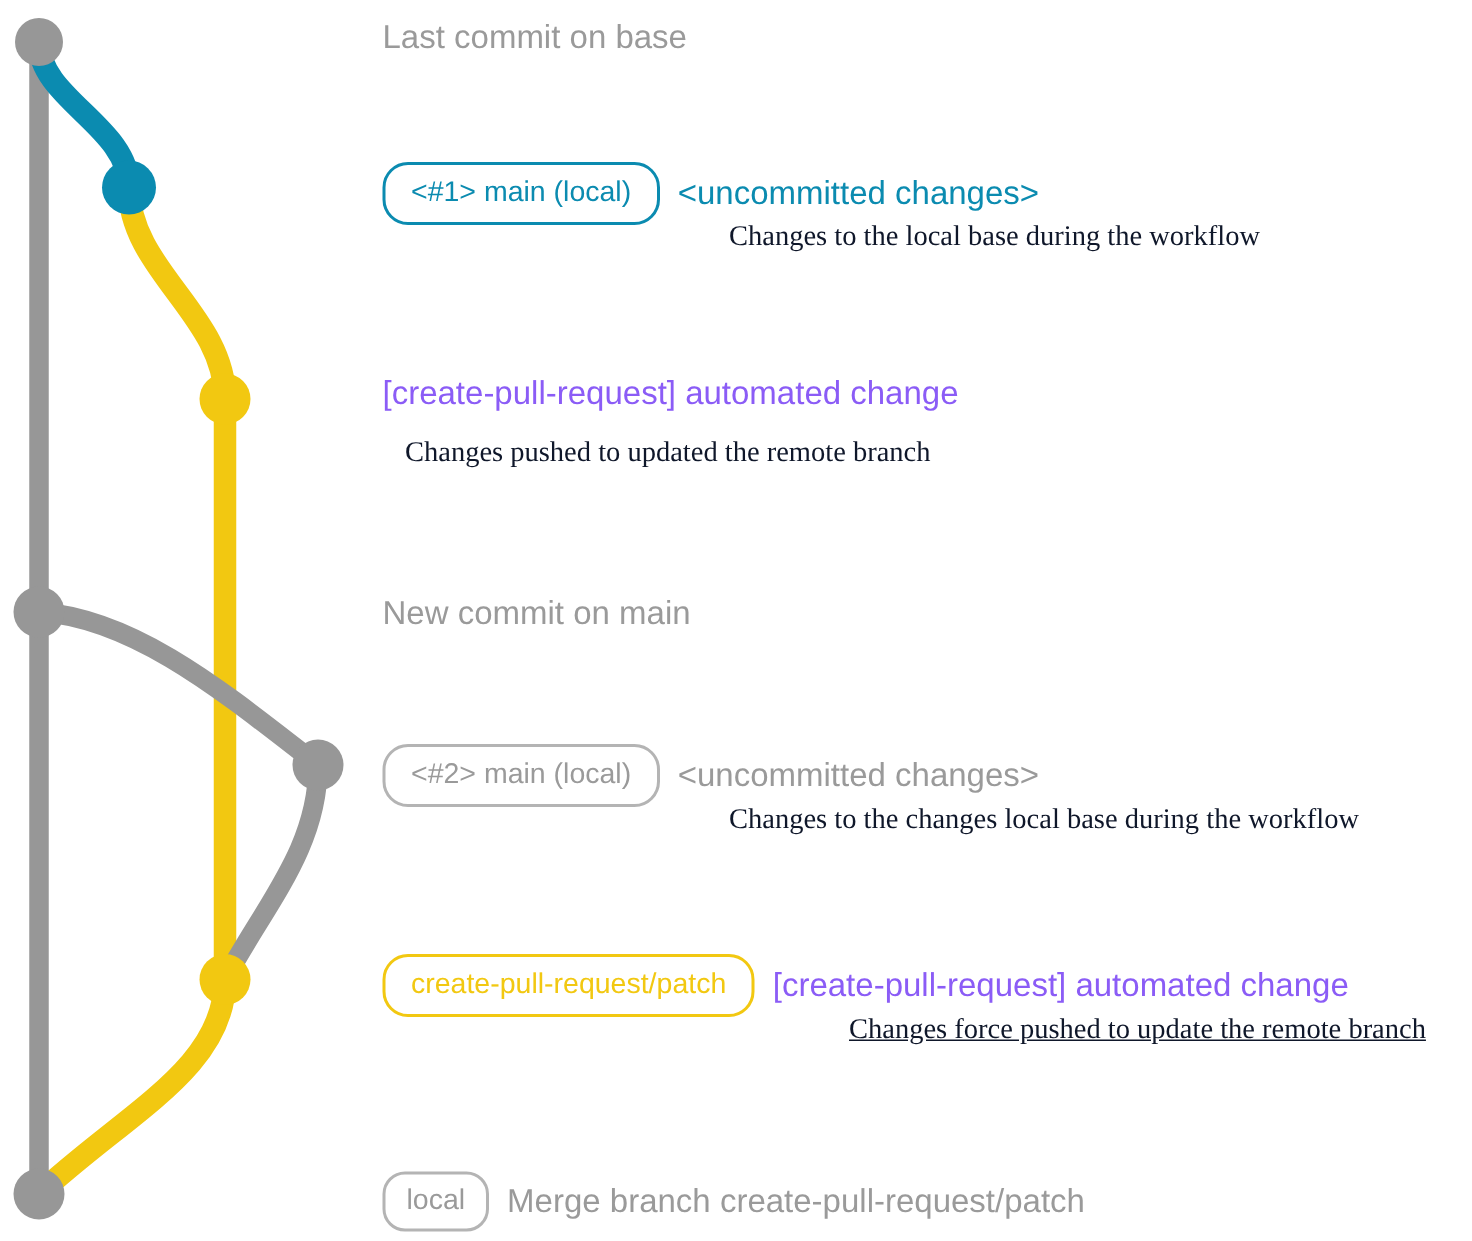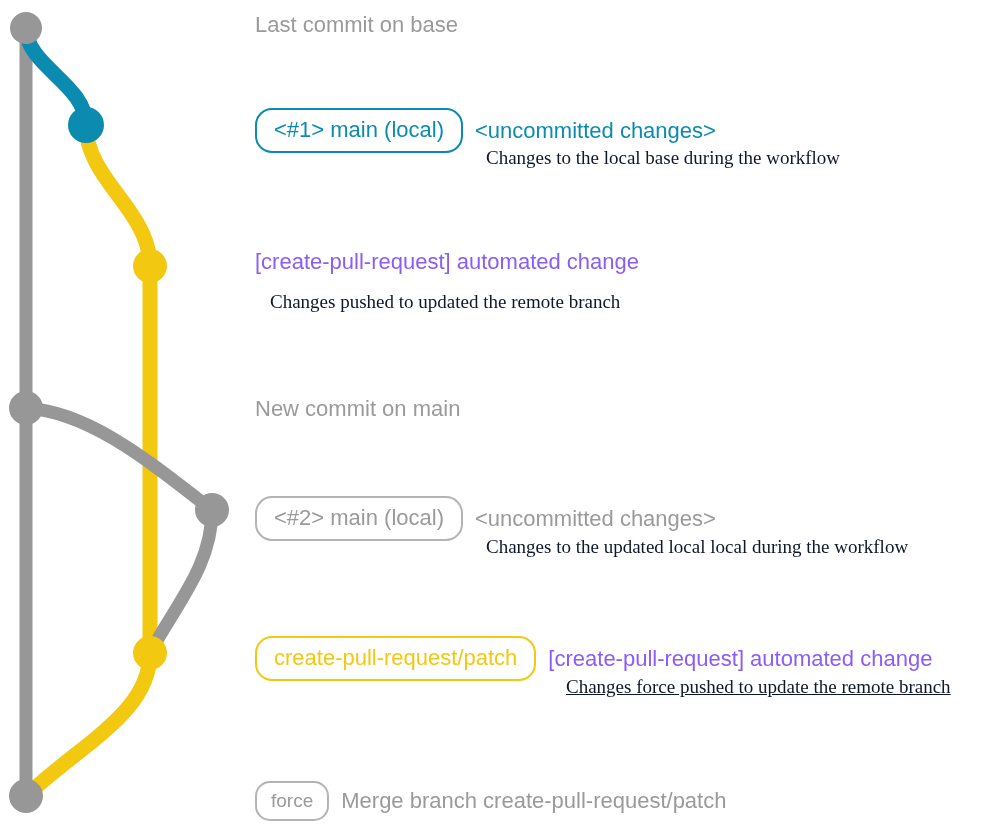"<#1> main (local)" .pill { font-size: 22px -> 19px }
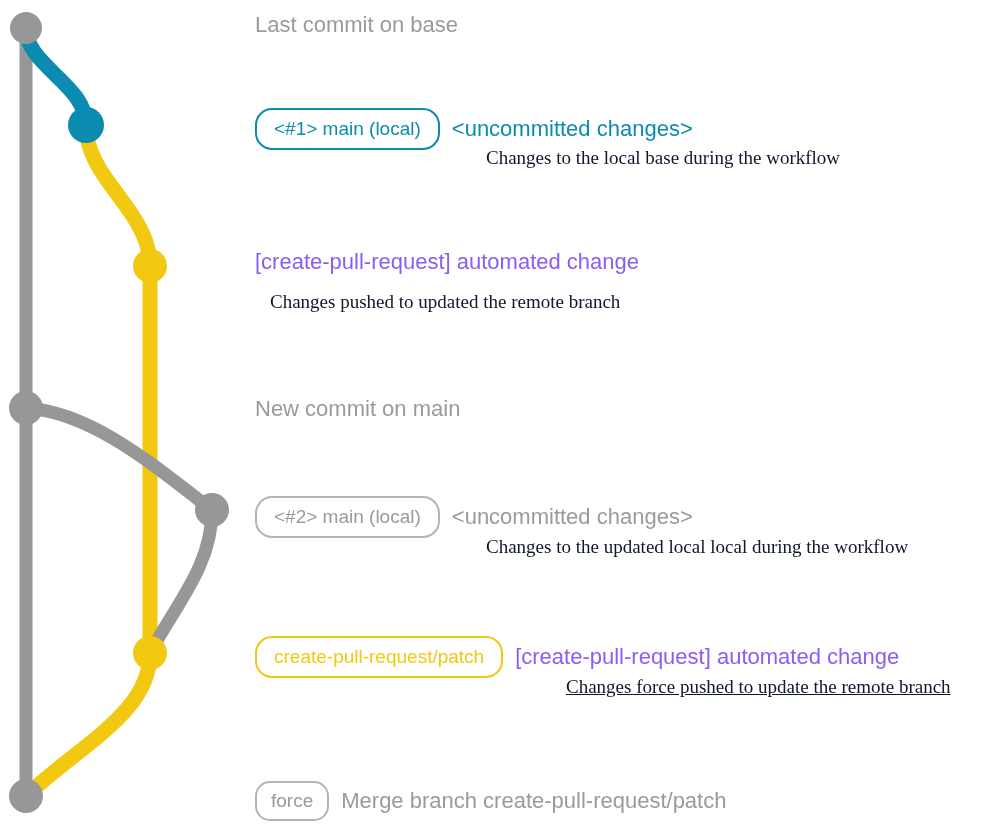"Changes to the updated local" div.subtext { text: updated local local -> changes local base }
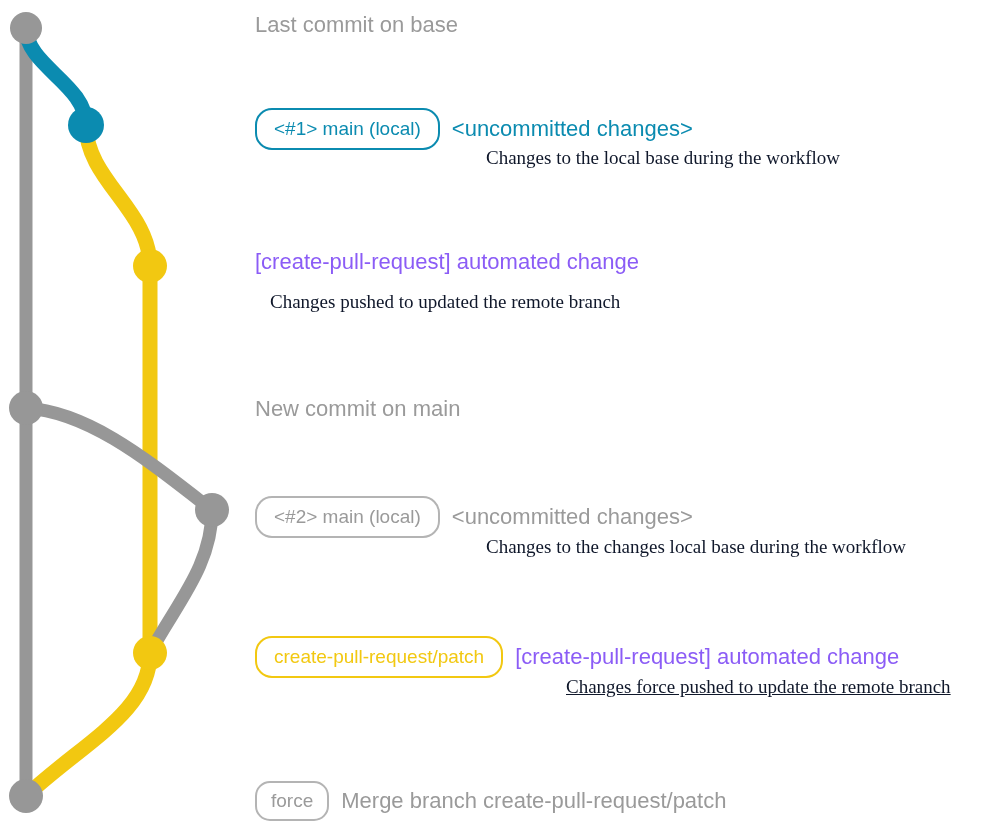"force" span.pill { text: force -> local }
